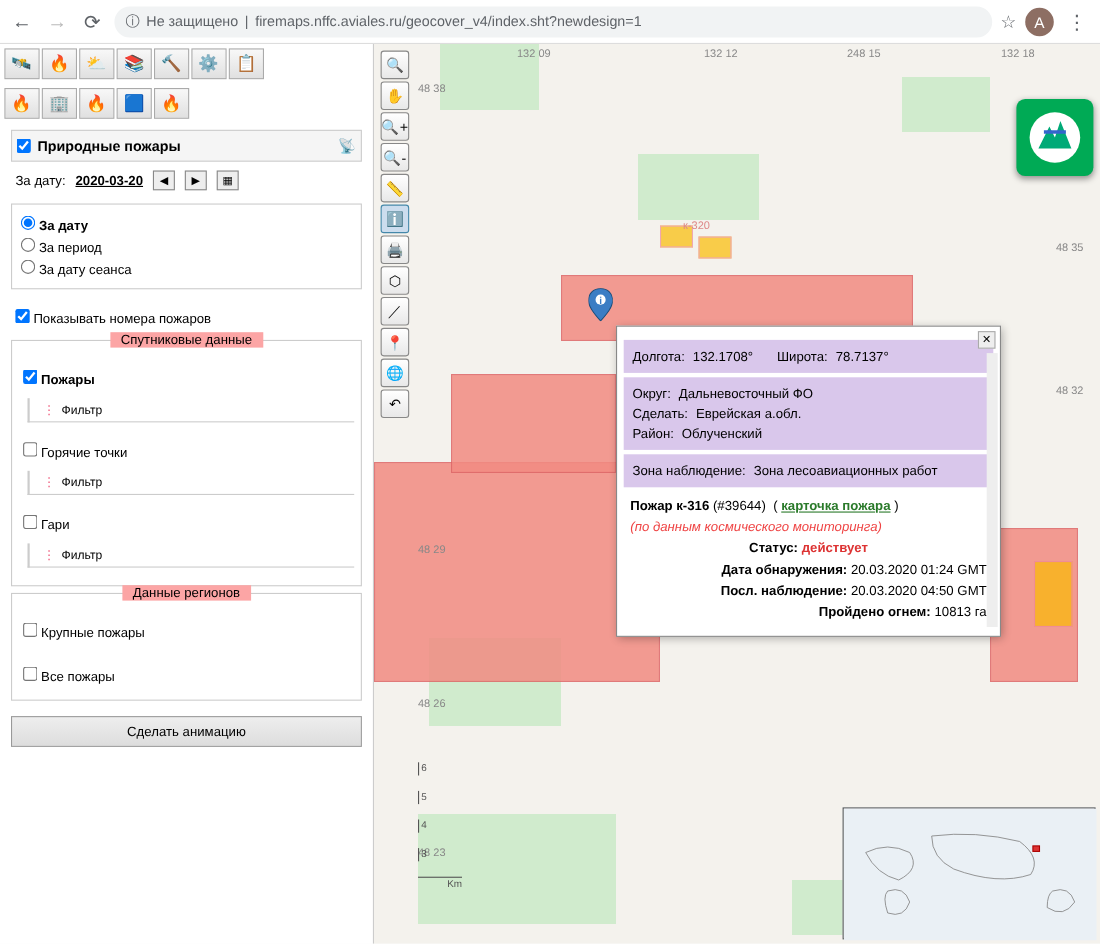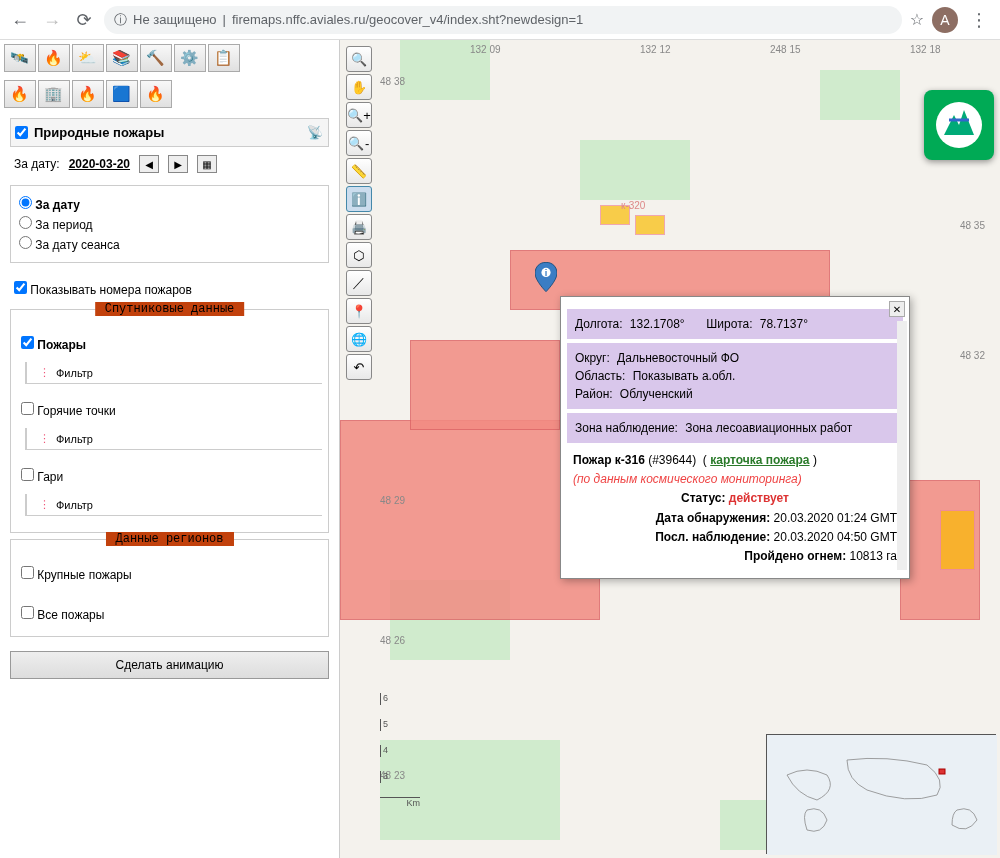"Спутниковые данные" .fieldset-title { background: #c2410c -> #fca5a5; font-family: Liberation Mono, monospace -> none }
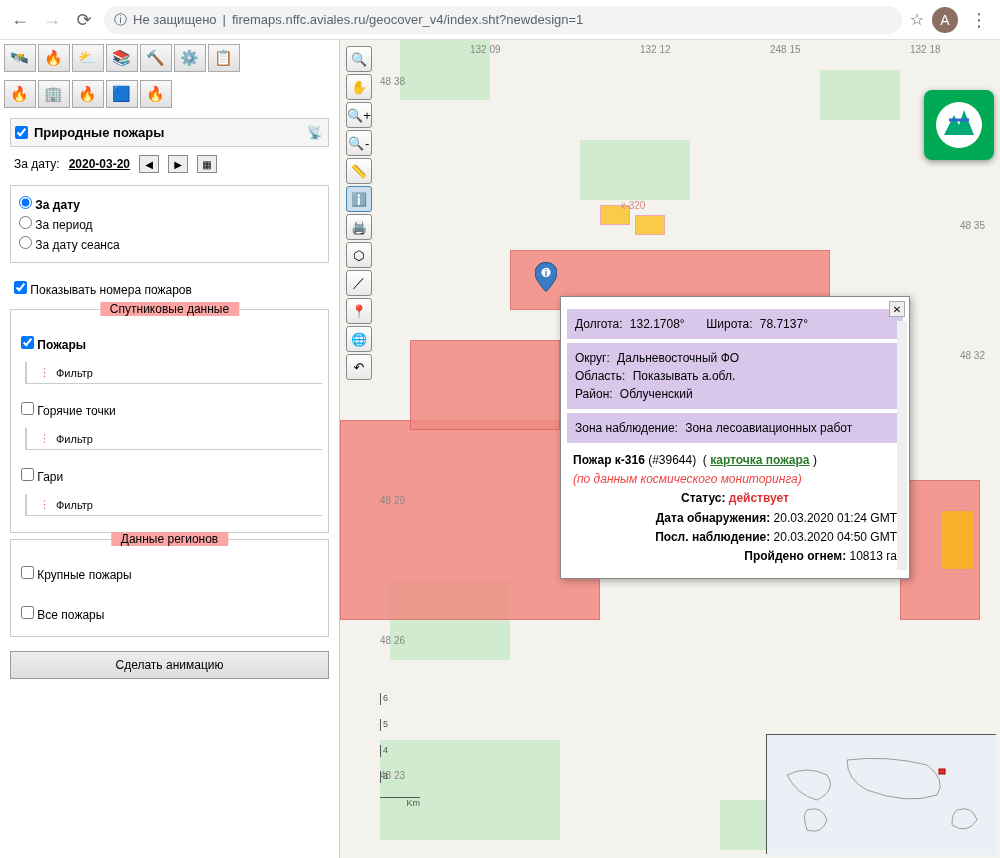"Область:" span { text: Область -> Сделать }
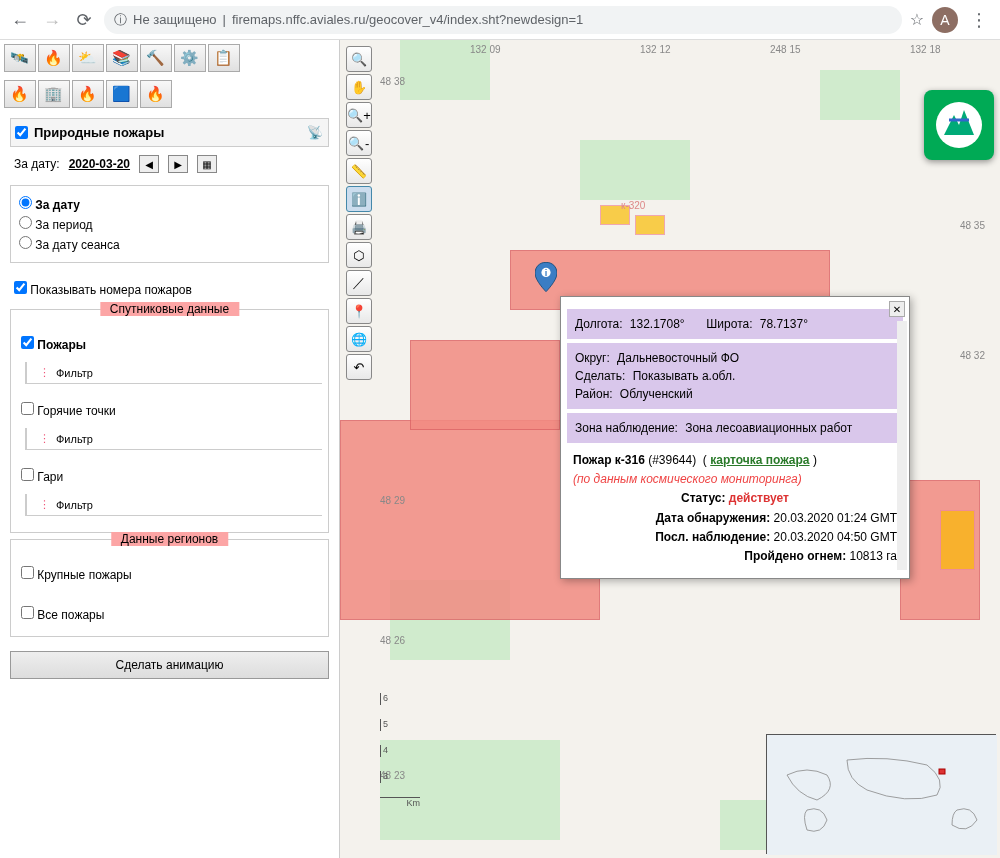"Показывать а.обл." span { text: Показывать -> Еврейская }
